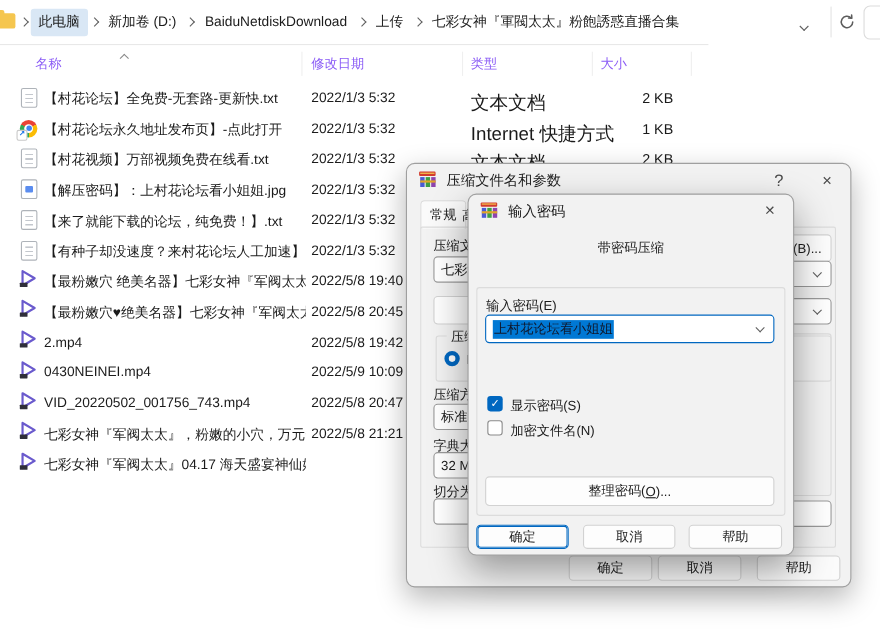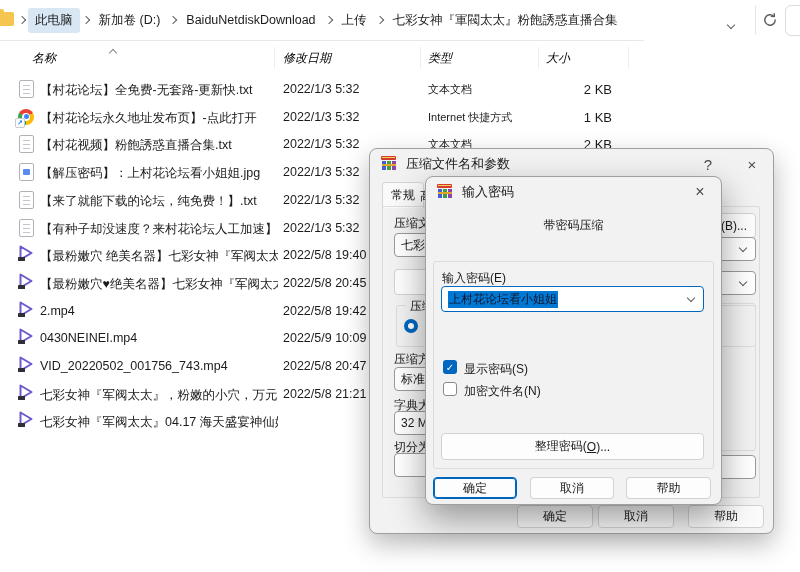"名称" .headers { color: #000000 -> #8b5cf6; font-style: italic -> none }
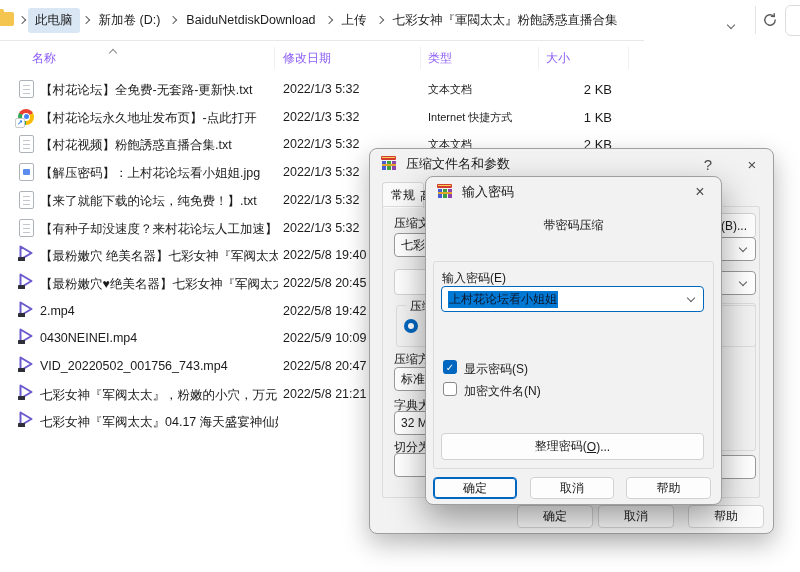"文本文档" .cell-type { font-size: 11px -> 17px }
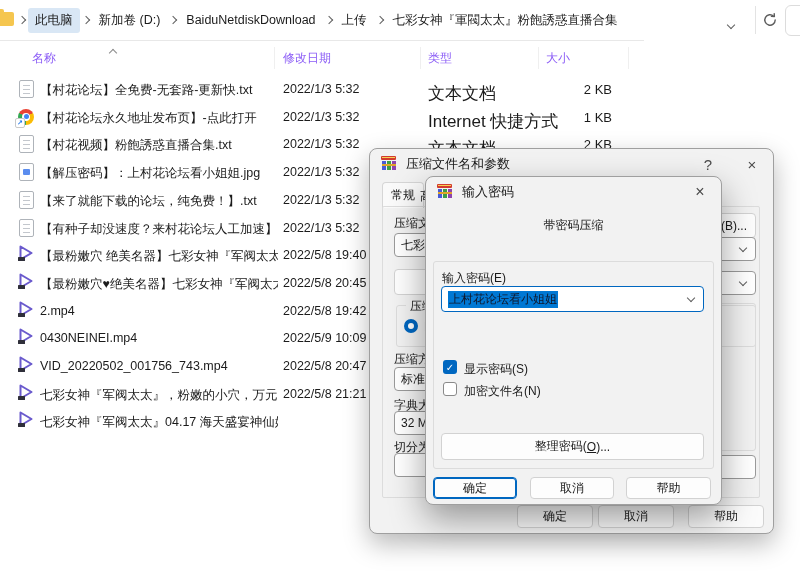"【村花视频】粉飽誘惑直播合集.txt" span.cell-name { text: 粉飽誘惑直播合集.txt -> 万部视频免费在线看.txt }
